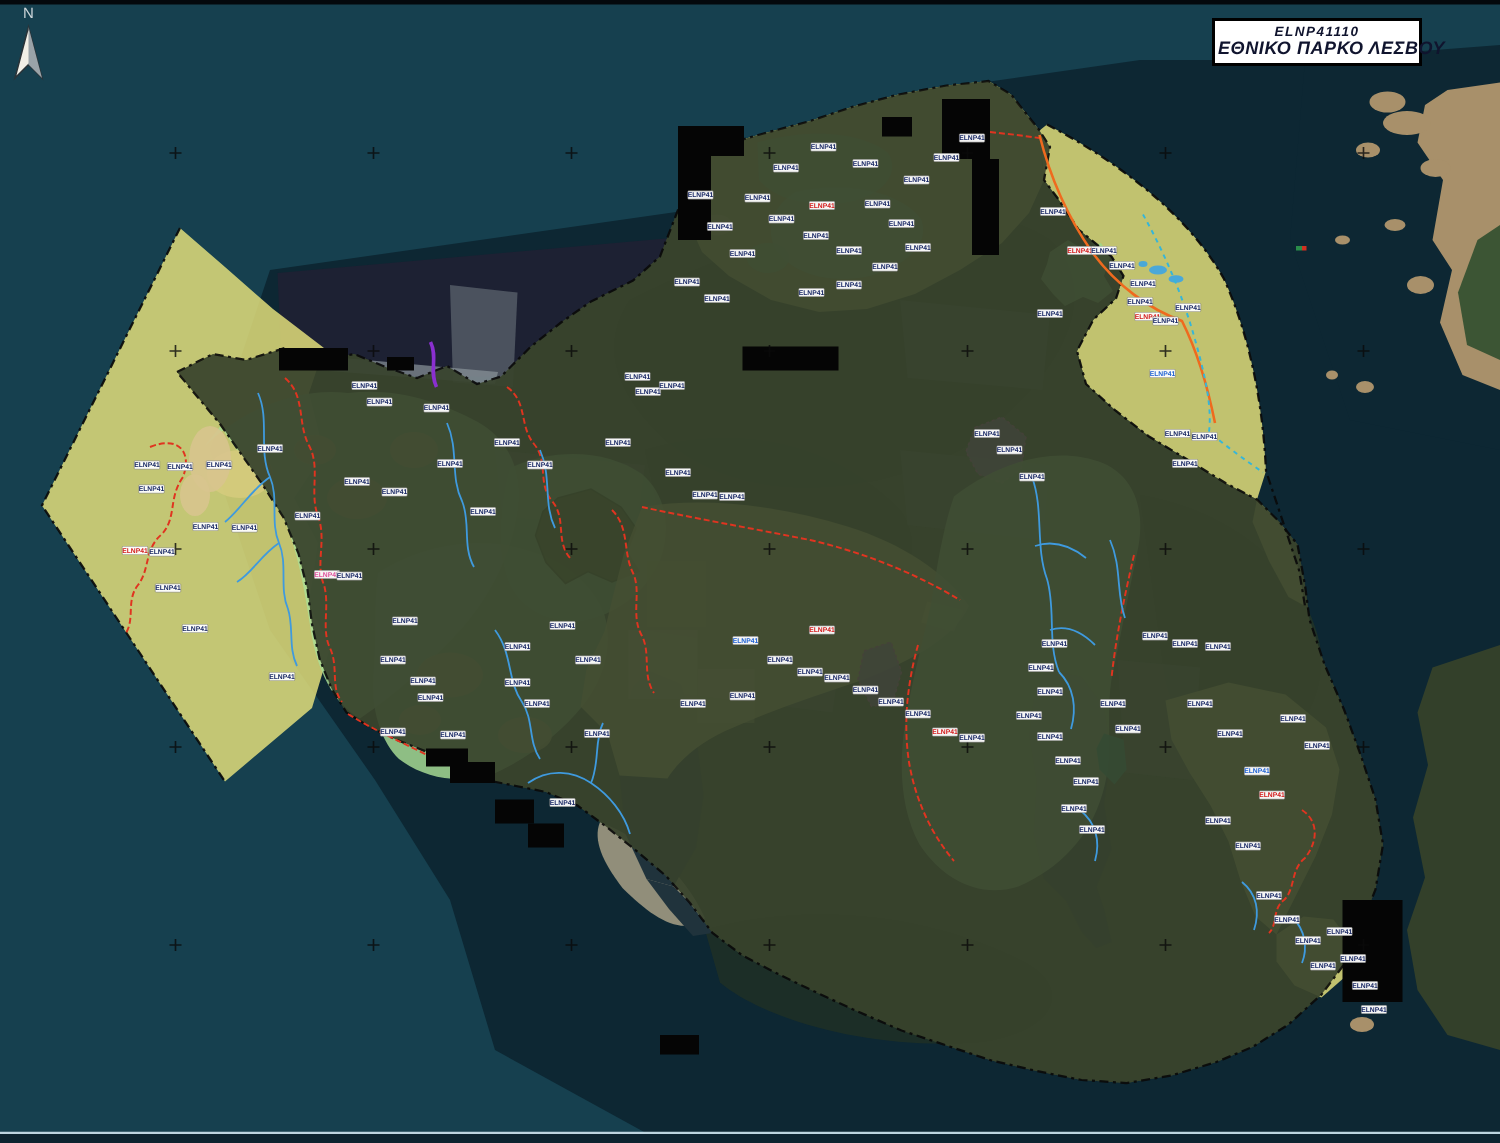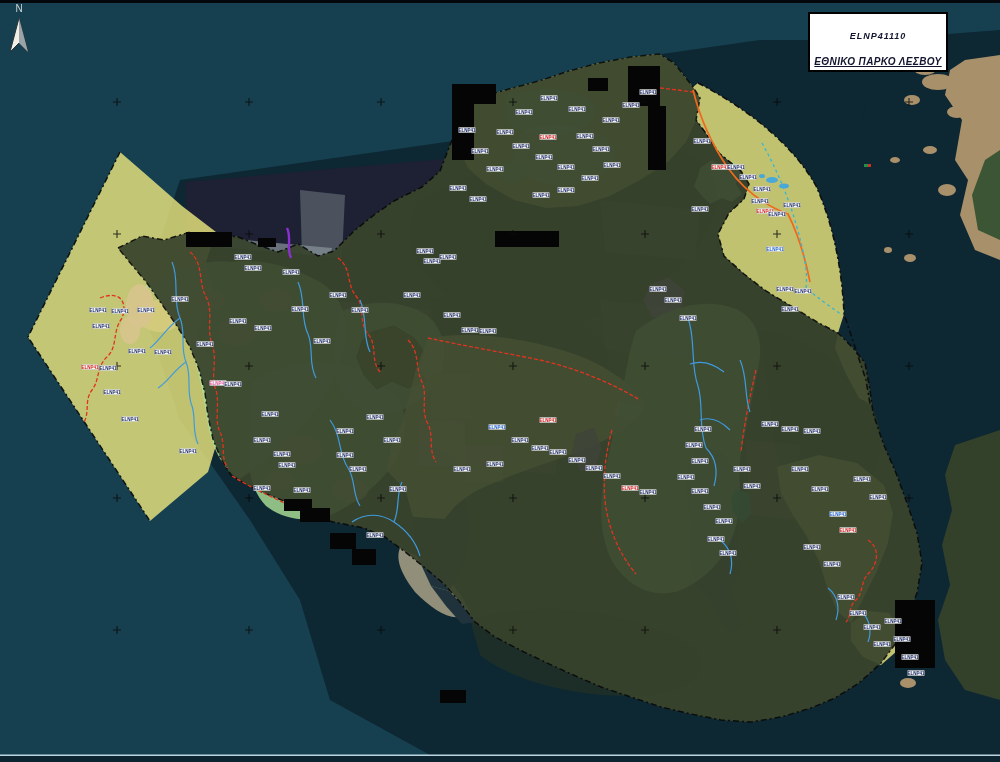"ELNP41110" #titlebox .t1,#titlebox .t2 { margin-top: 15px -> none }
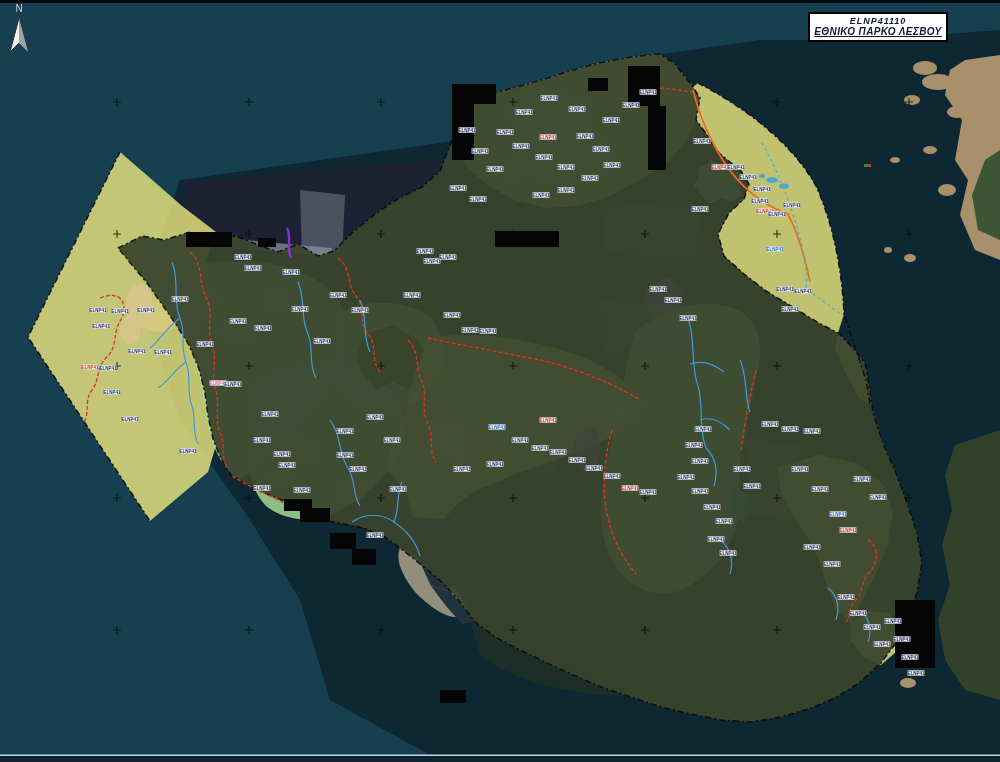"ΕΘΝΙΚΟ ΠΑΡΚΟ ΛΕΣΒΟΥ" #titlebox .t2 { font-size: 10px -> 12px; text-decoration: underline -> none }
